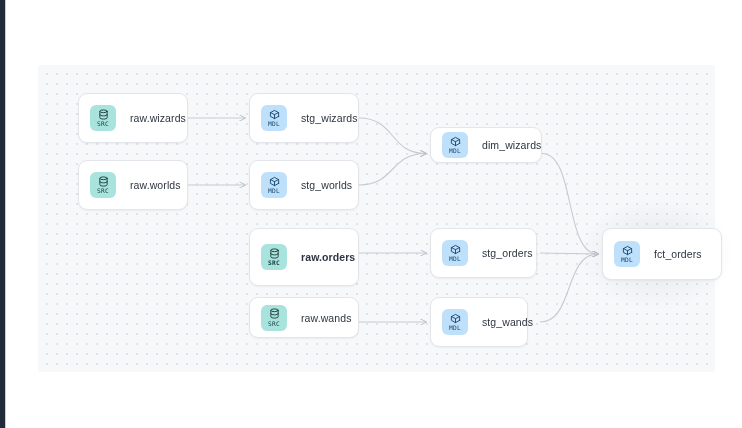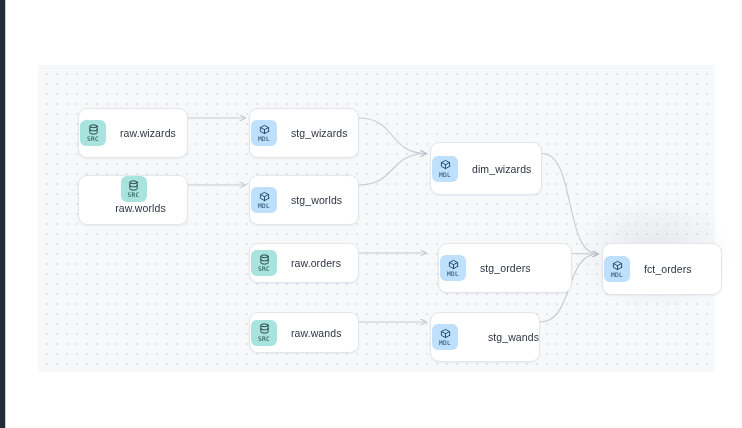"raw.wizards" .node { margin-top: 15px -> none; padding-left: 1px -> 11px }
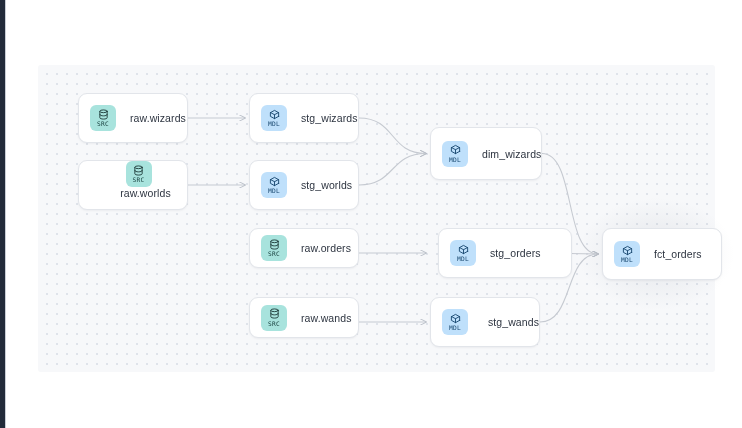"dim_wizards" div.node { height: 53px -> 36px }
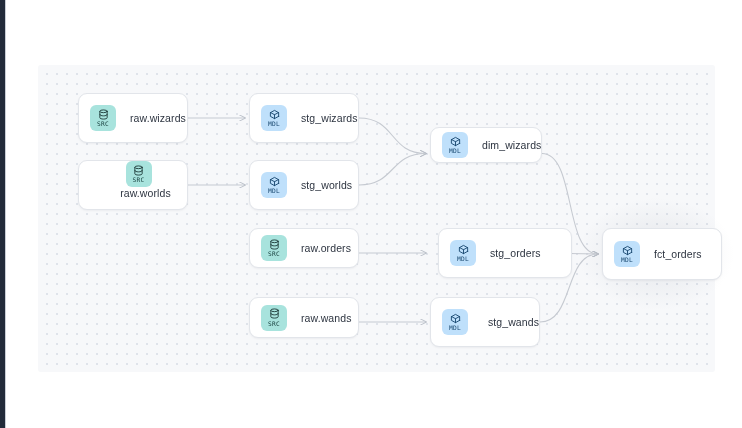"raw.worlds" div.node { flex-direction: column -> none }
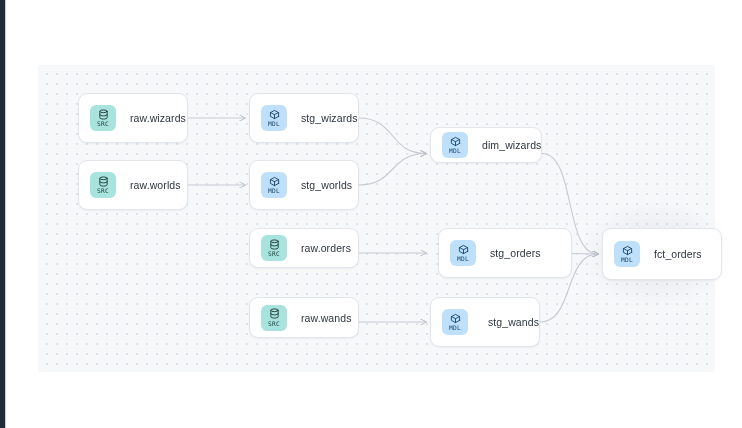"raw.orders" div.node { font-weight: none -> bold; height: 40px -> 58px }
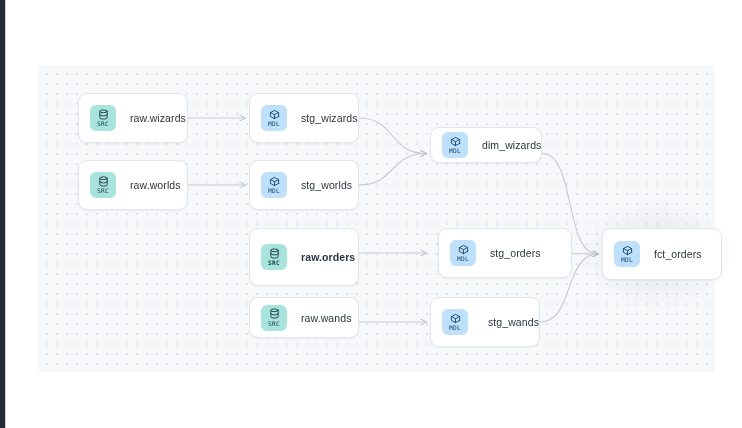"stg_orders" div.node { left: 400px -> 392px; width: 134px -> 107px }
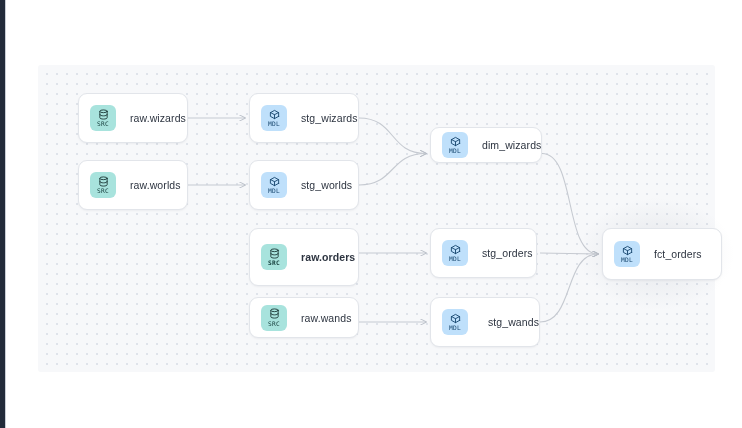"stg_wands" div.node { width: 110px -> 98px }
